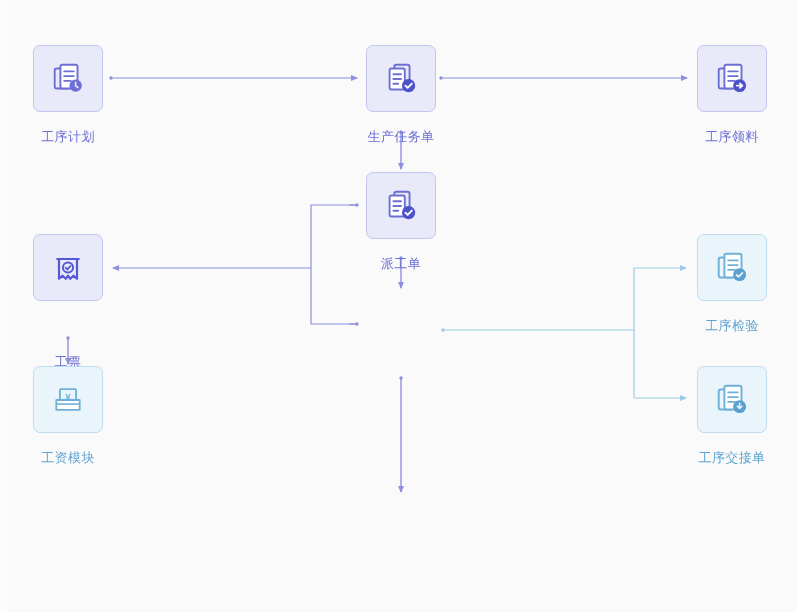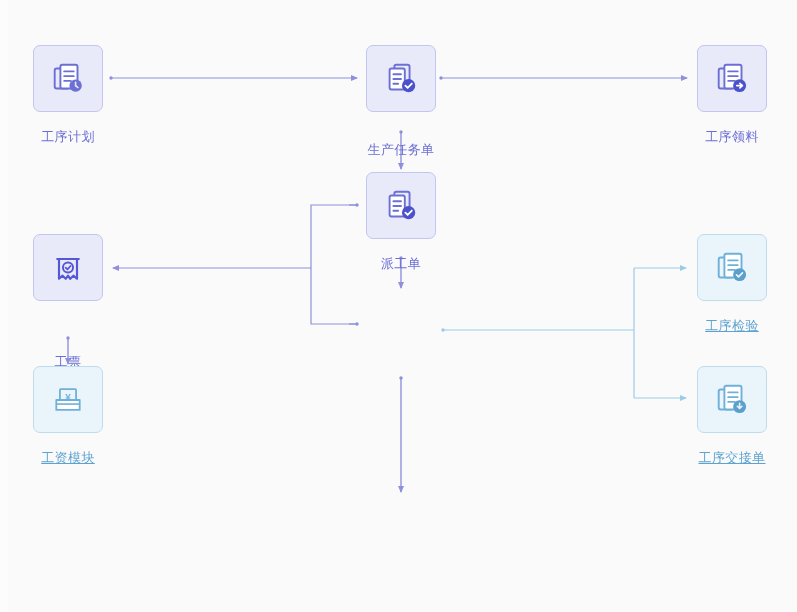"生产任务单" div.node { gap: 13px -> none }
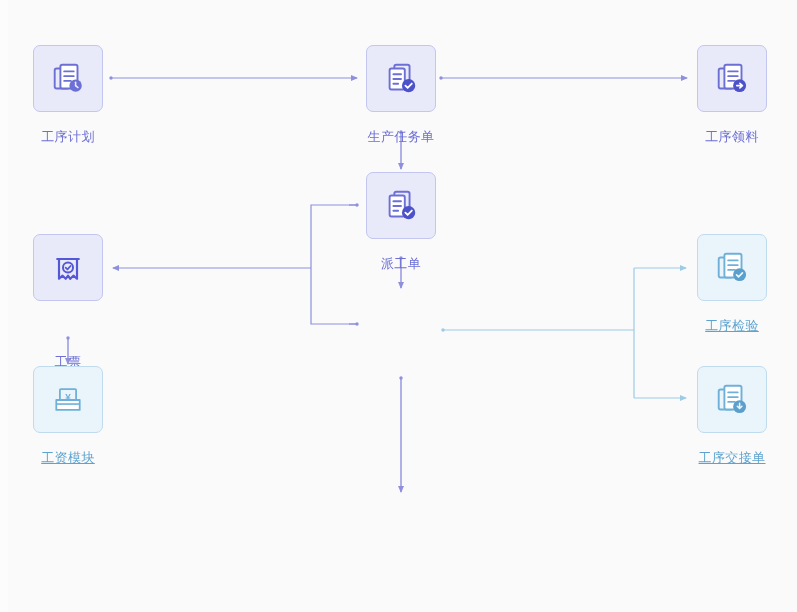"工序检验" .node.secondary .node-label { text-decoration: underline -> none }
